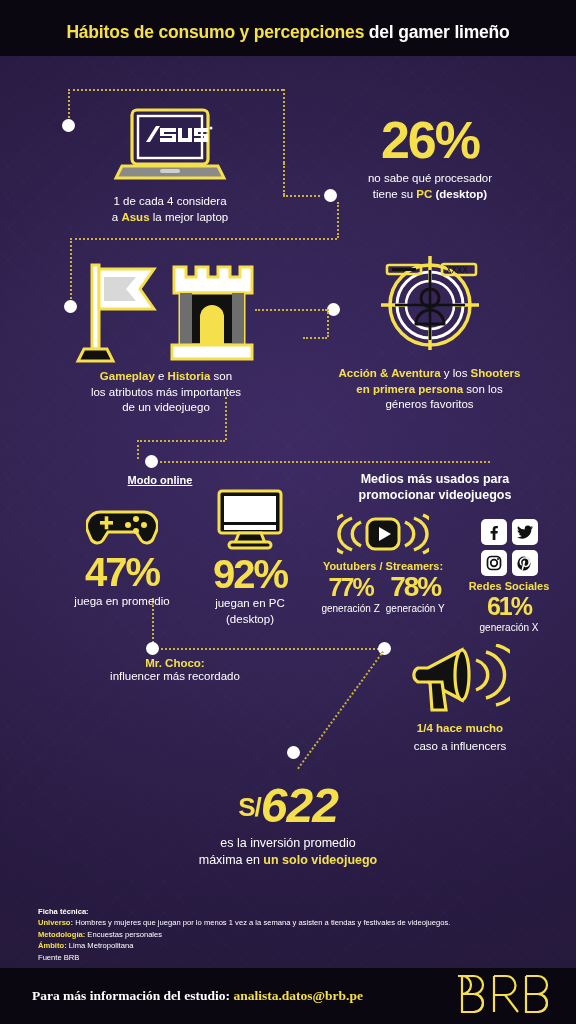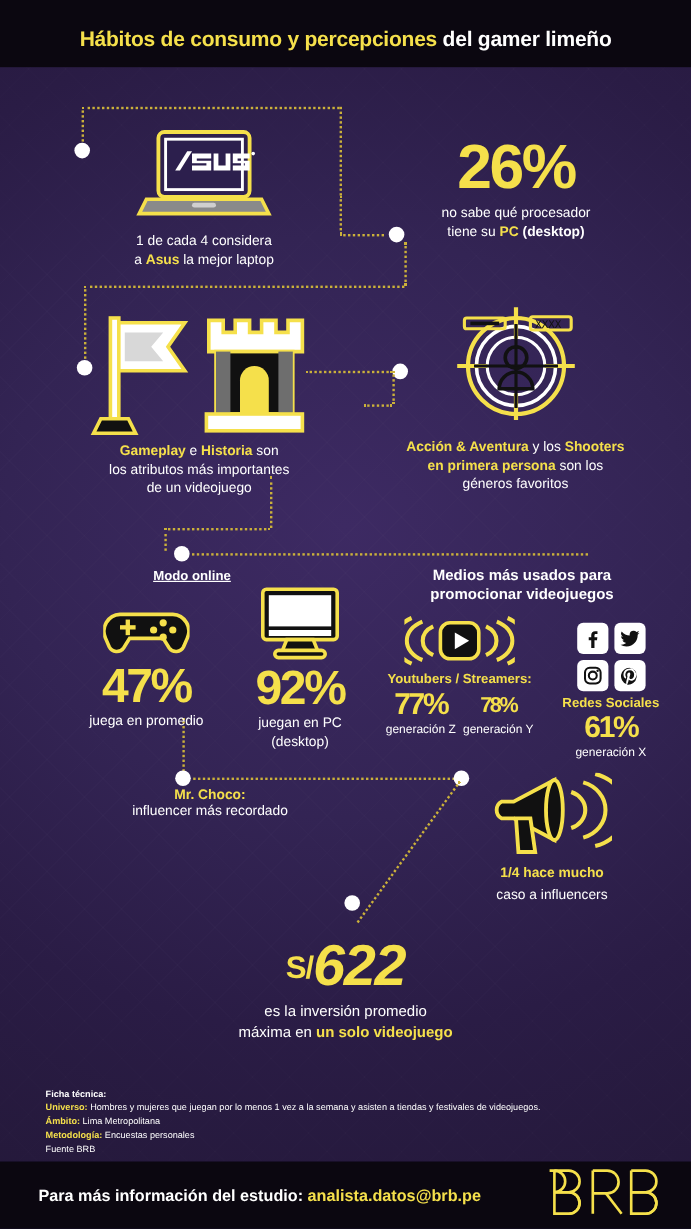"78%" div.big { font-size: 18px -> 28px }
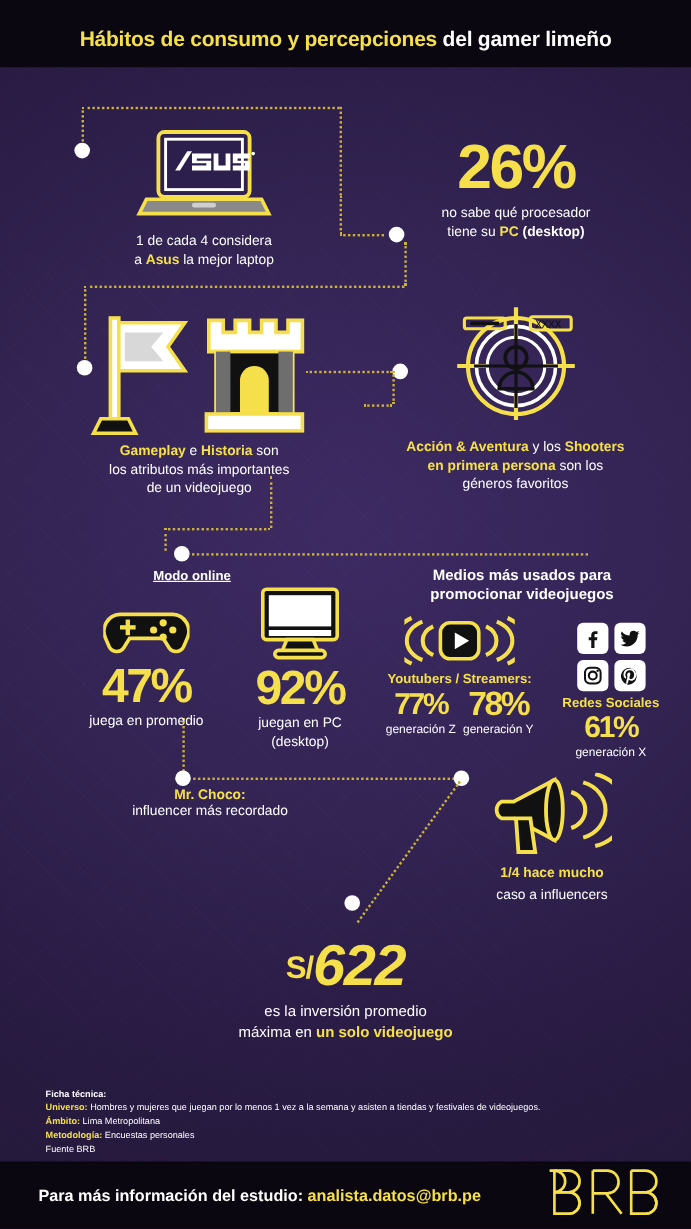"Ámbito: Lima Metropolitana" div { order: before "Metodología: Encuestas personales" -> after "Metodología: Encuestas personales" }
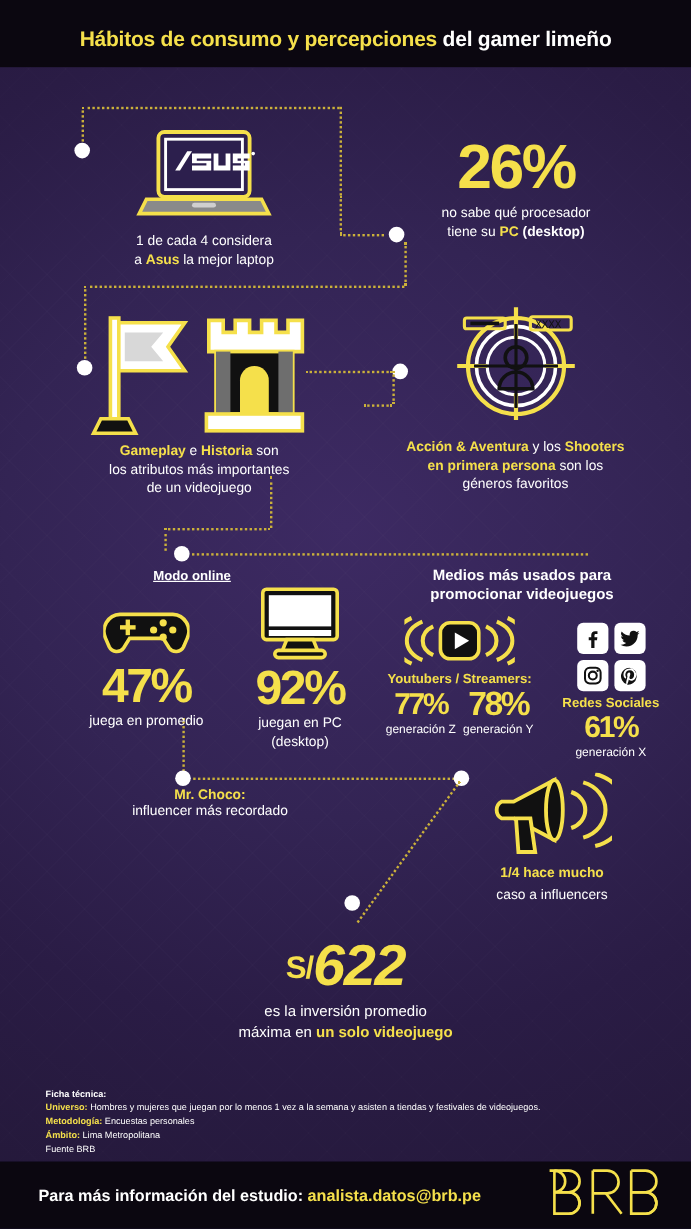"Para más información del estudio:" .footTxt { font-family: none -> Liberation Serif, serif }
